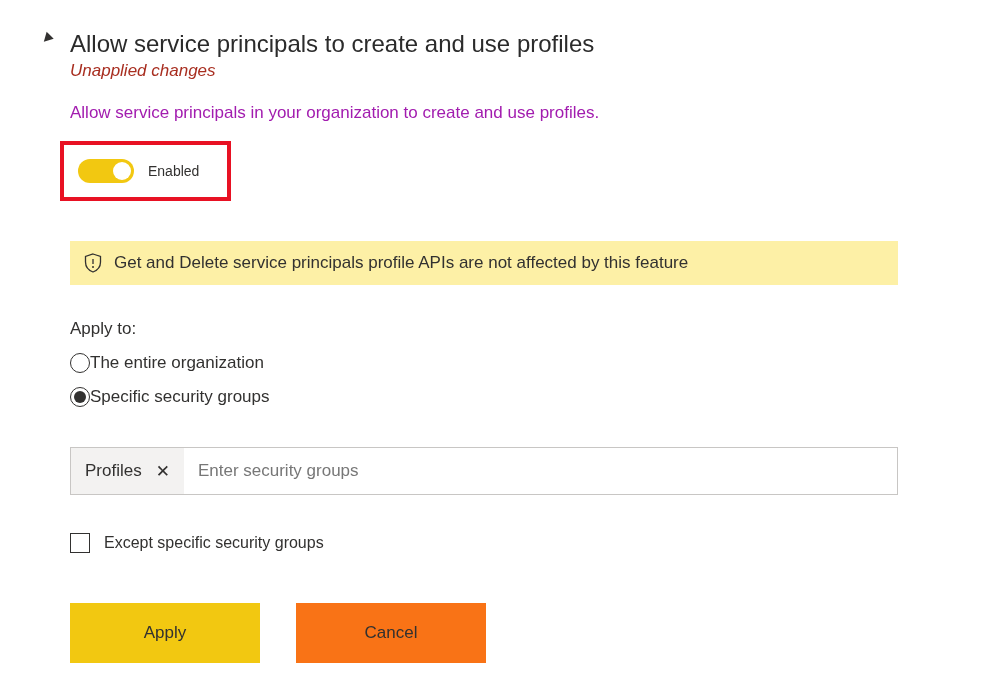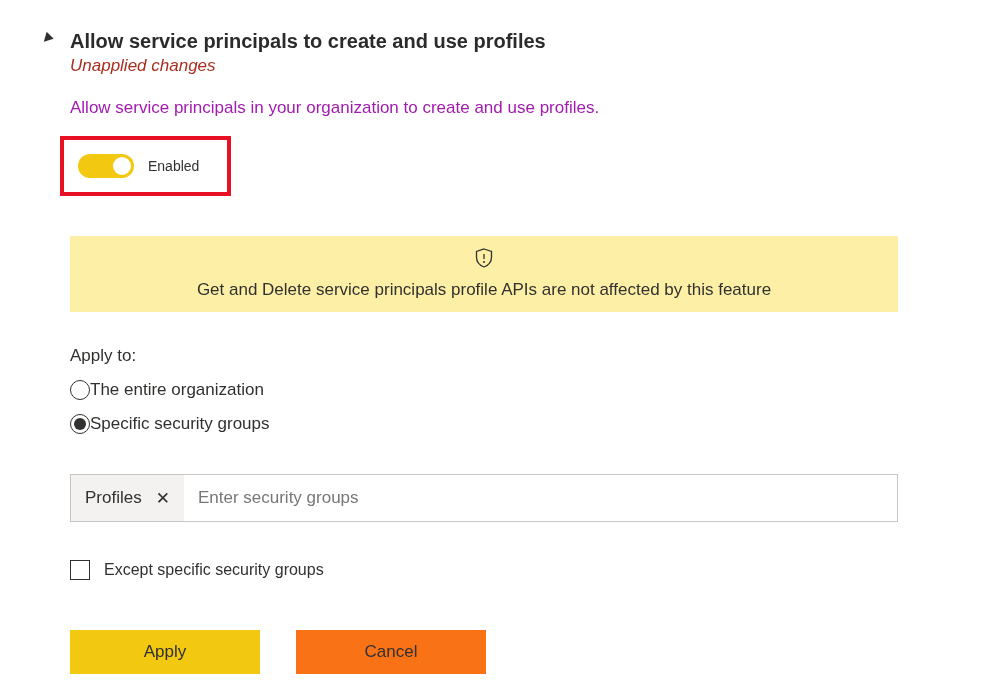"Allow service principals to create" .header-text h2 { font-size: 20px -> 24px; font-weight: 700 -> 400 }
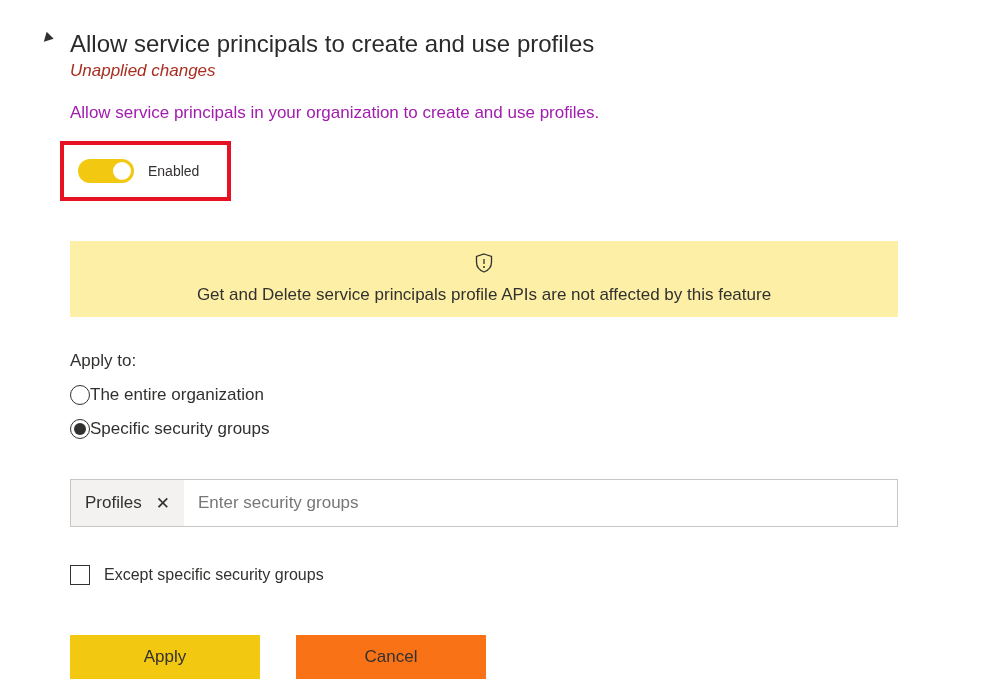"Get and Delete service principals" .info-banner { flex-direction: column -> none }
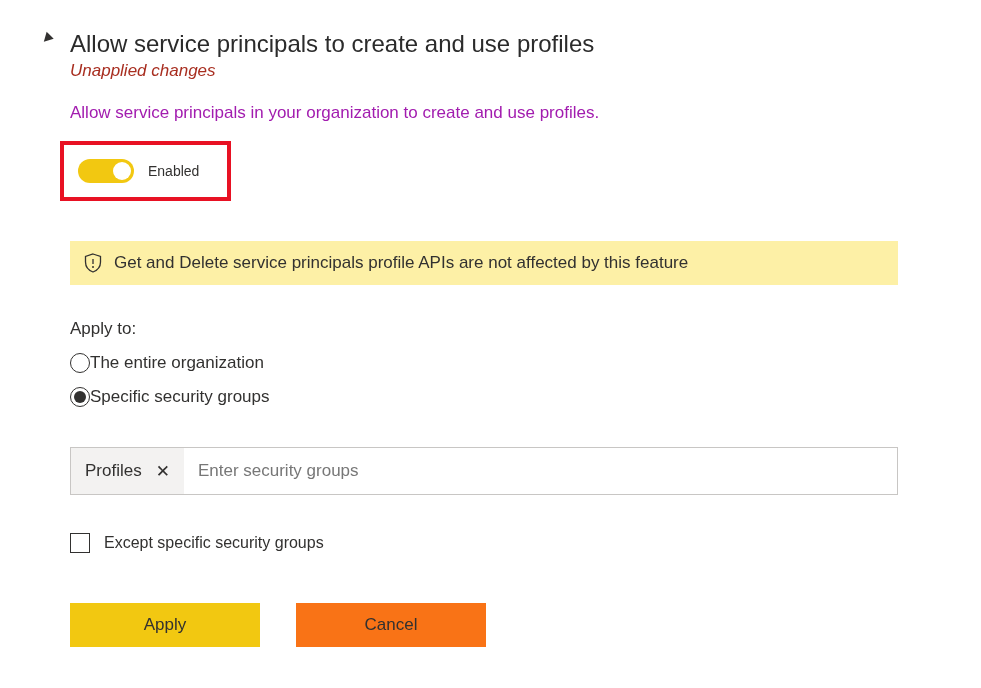"Apply" .btn { height: 44px -> 60px }
